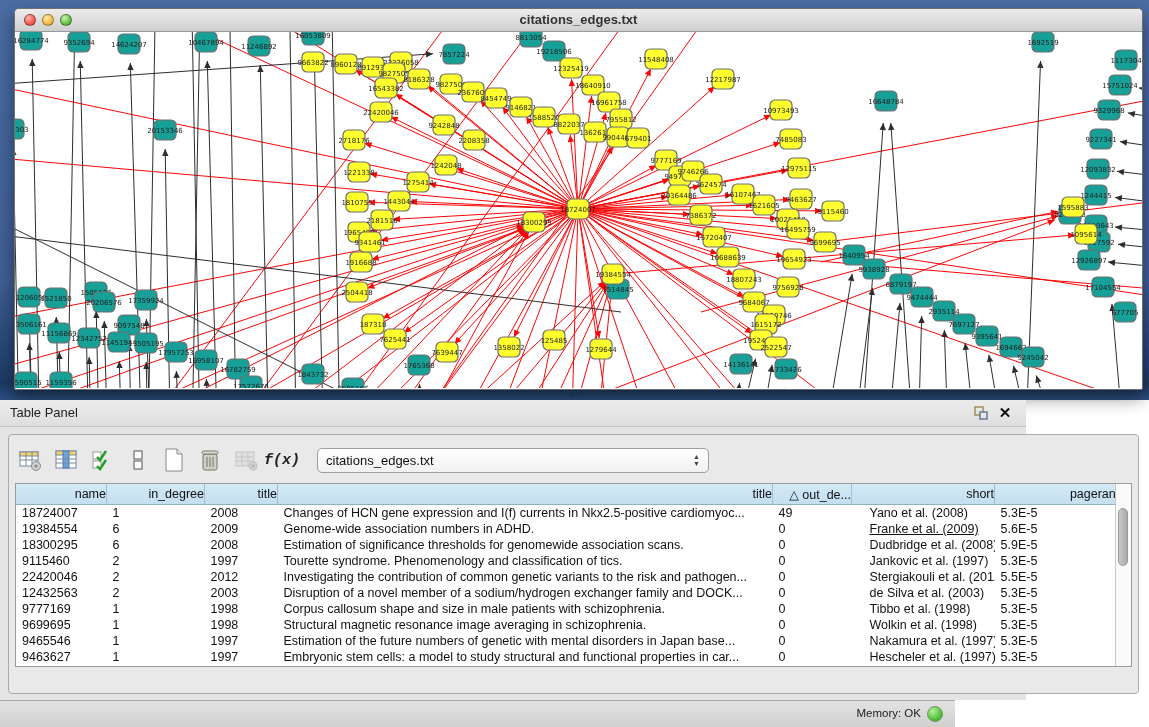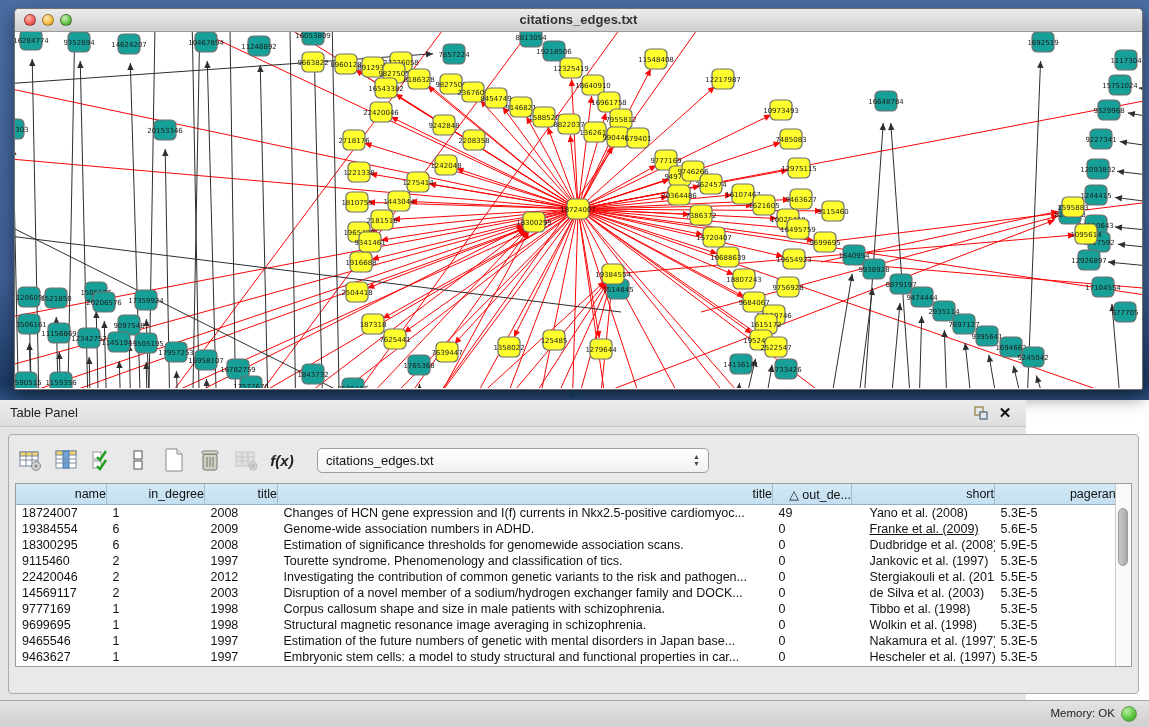"f(x)" .fx { font-family: Liberation Sans, sans-serif -> Liberation Mono, monospace }
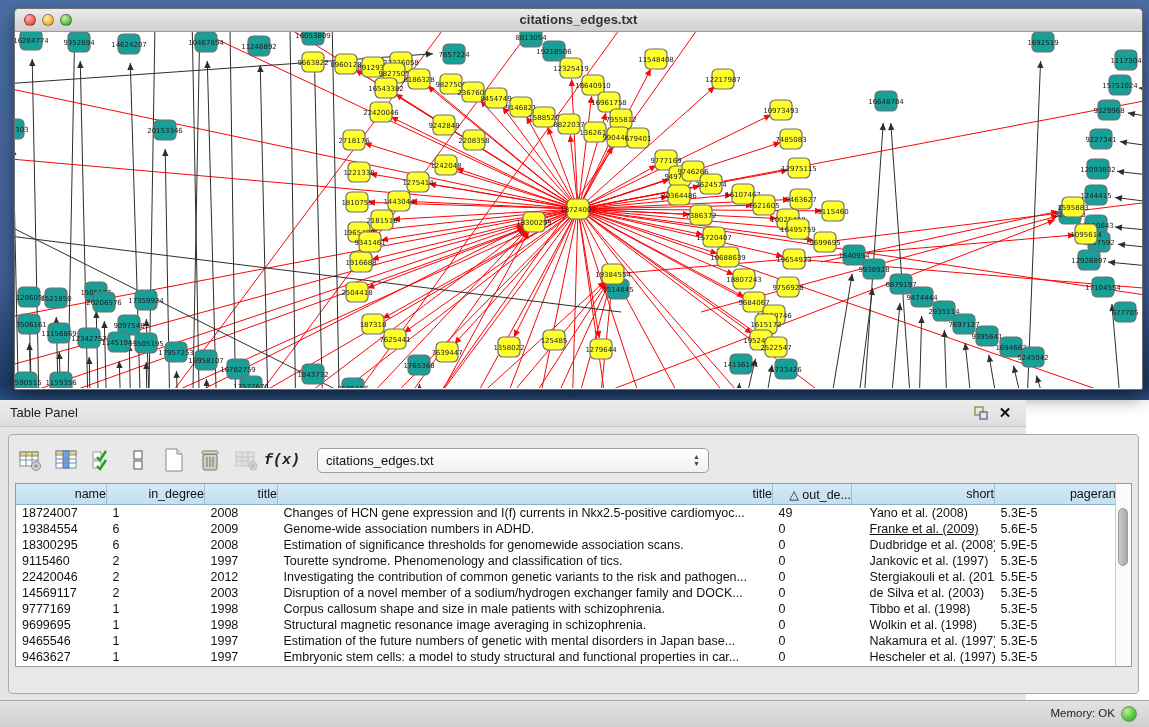"14569117" td { text: 14569117 -> 12432563 }
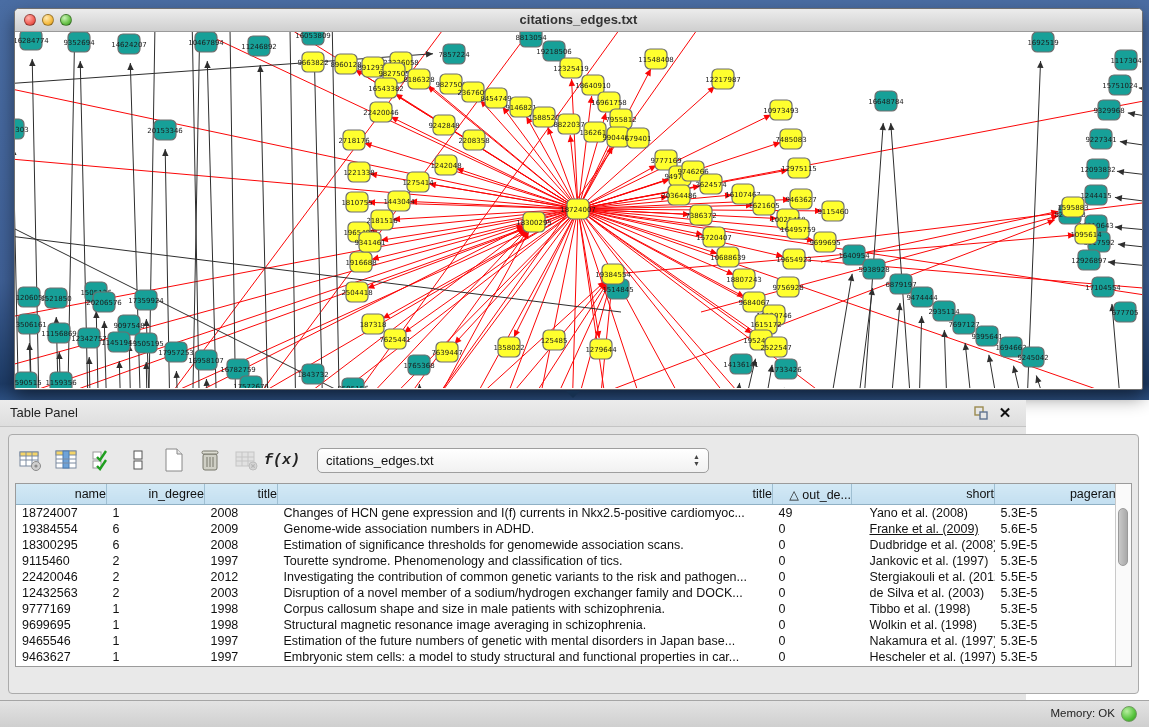"Memory: OK" .statusbar { width: 1149px -> 955px }
